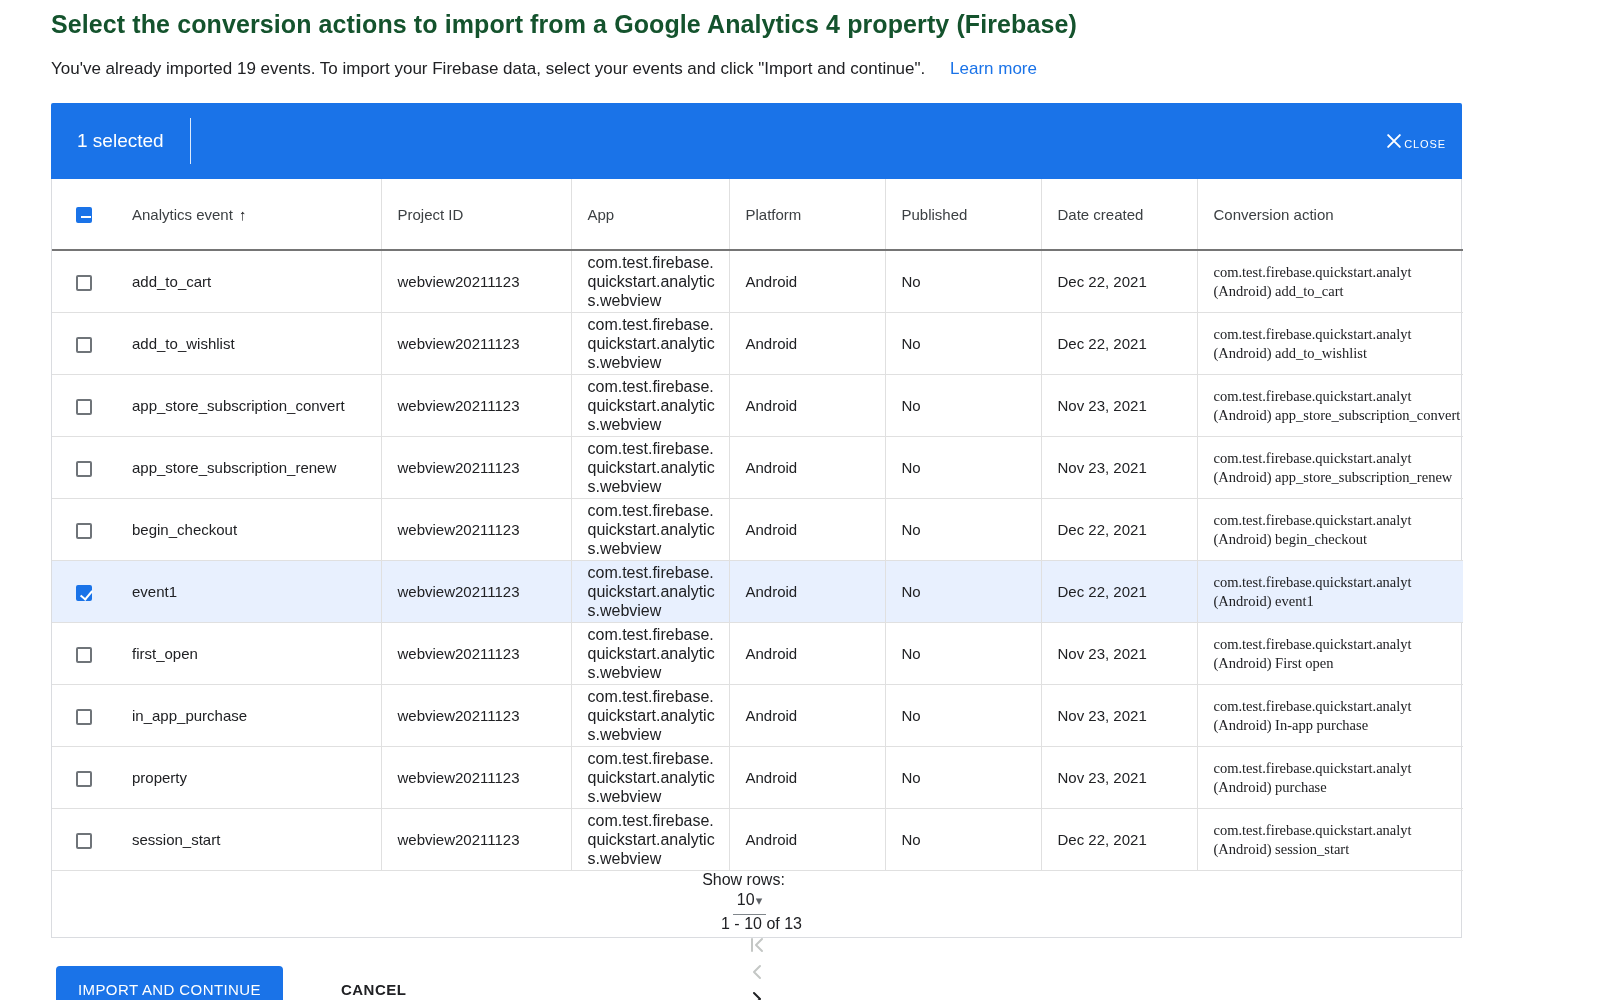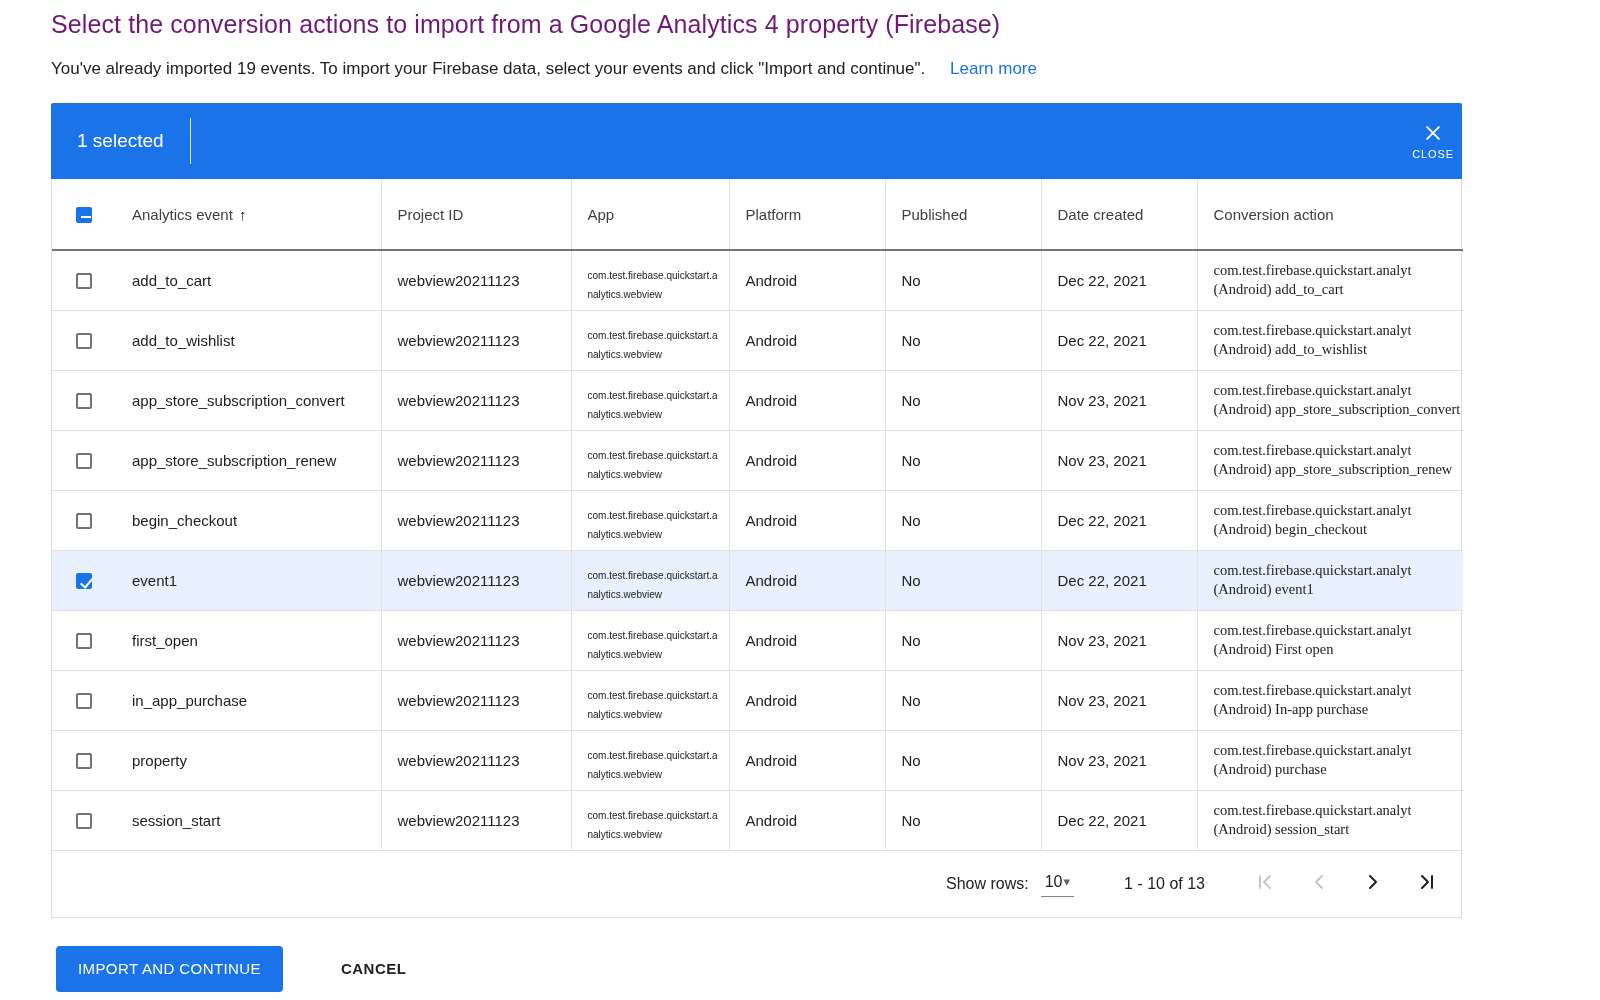"Select the conversion actions to" .page-title { color: #701a75 -> #14532d; font-weight: 400 -> 700 }
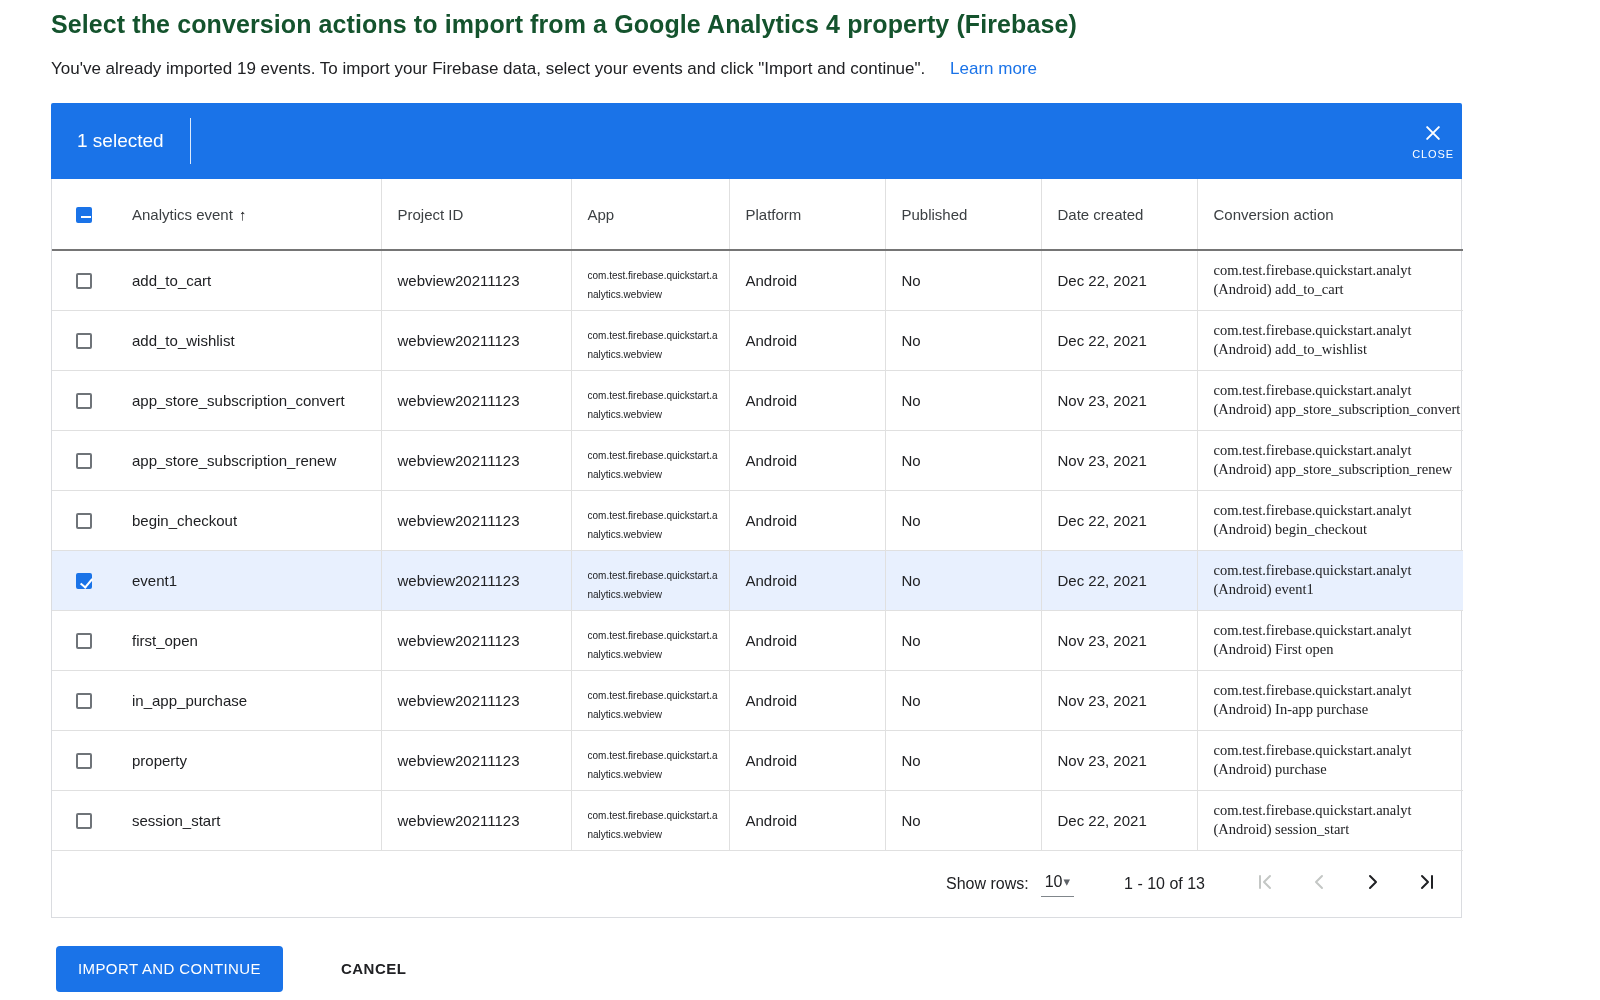"CLOSE" .close-btn { flex-direction: column -> row; margin-right: 0 -> 8px }
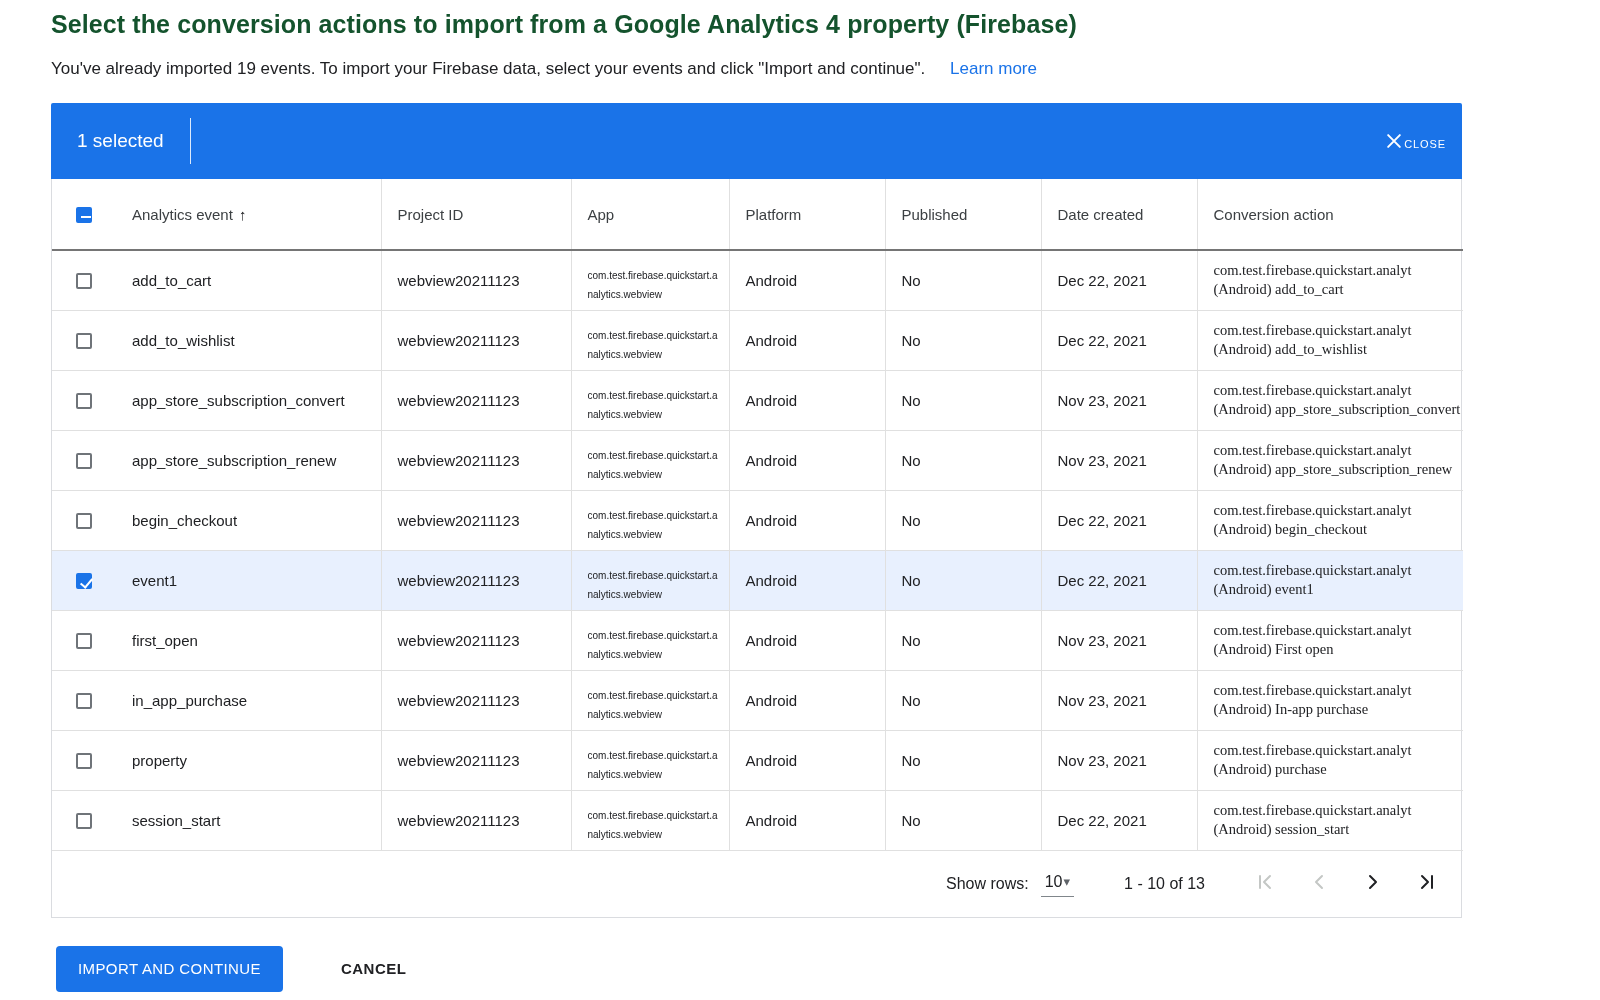"com.test.firebase.quickstart.analytics.w" .app-cell { font-size: 10px -> 16px; padding: 12px 10px 2px 16px -> 2px 10px 2px 16px }
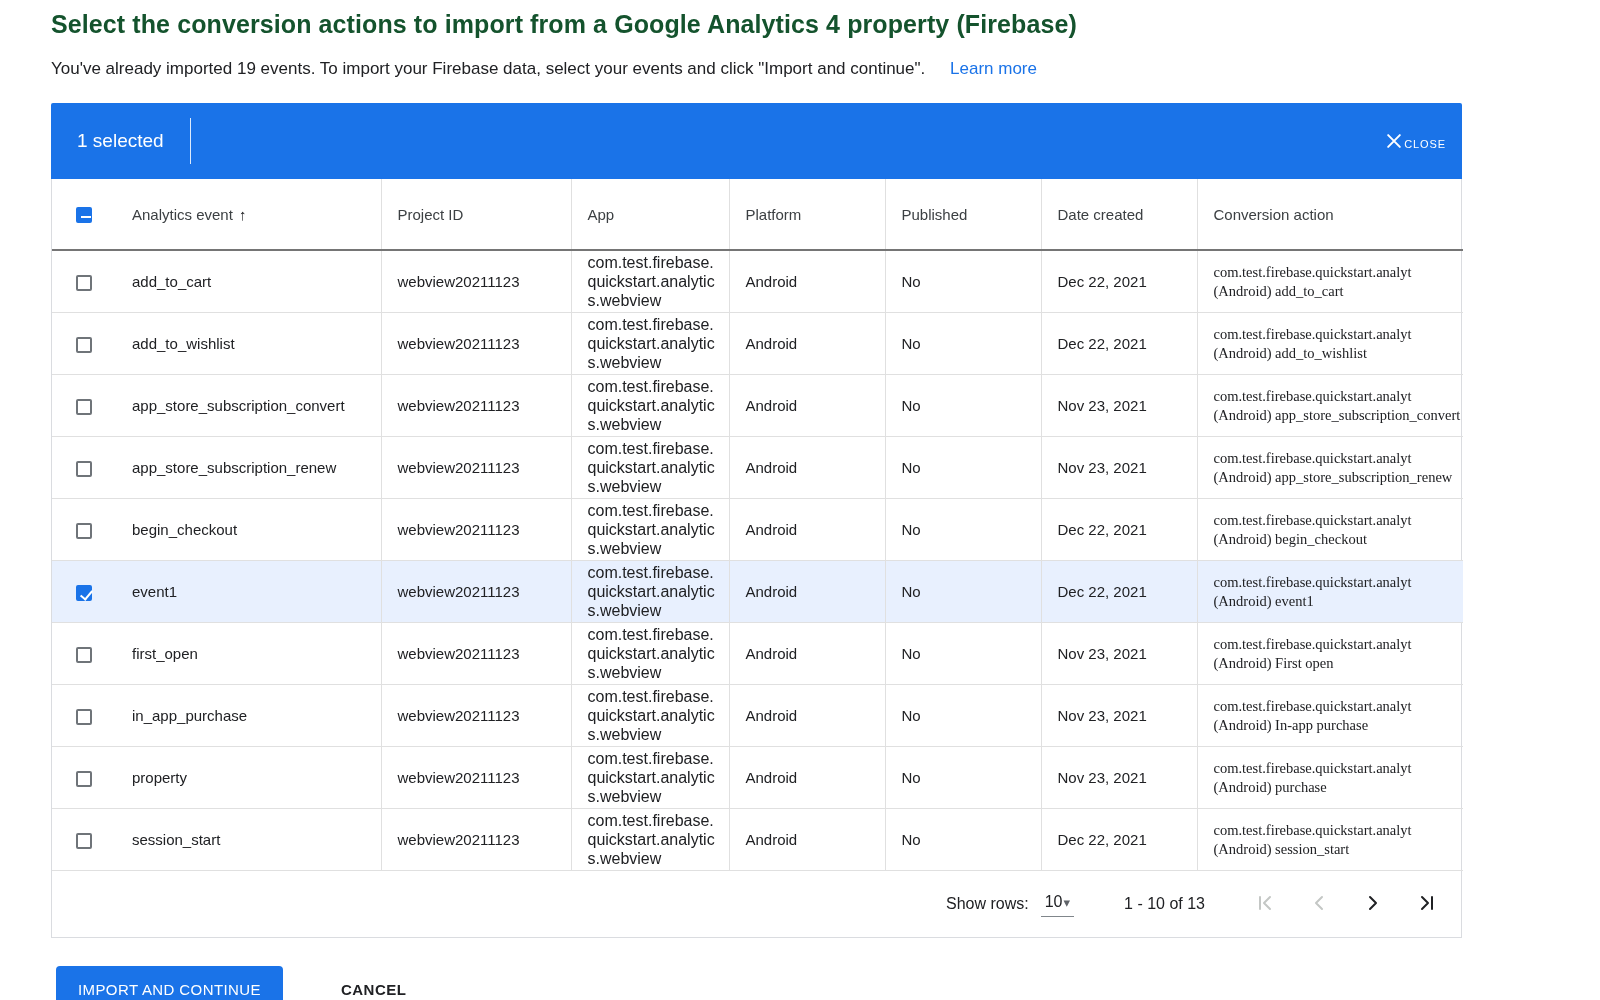"Show rows:" .table-footer { flex-direction: none -> column; justify-content: flex-end -> none }
